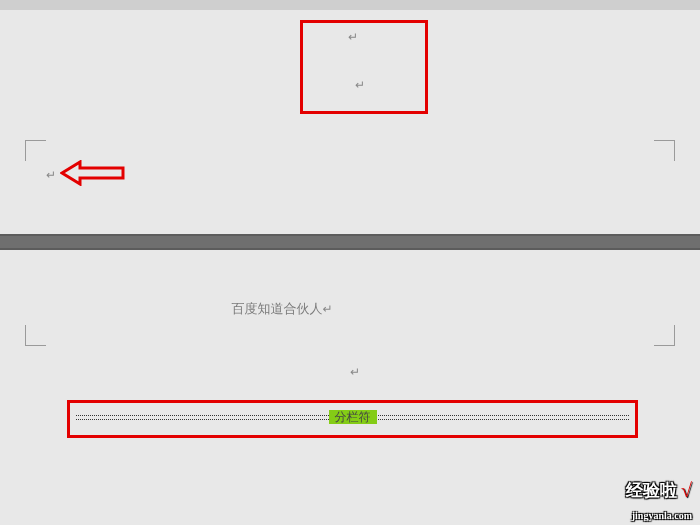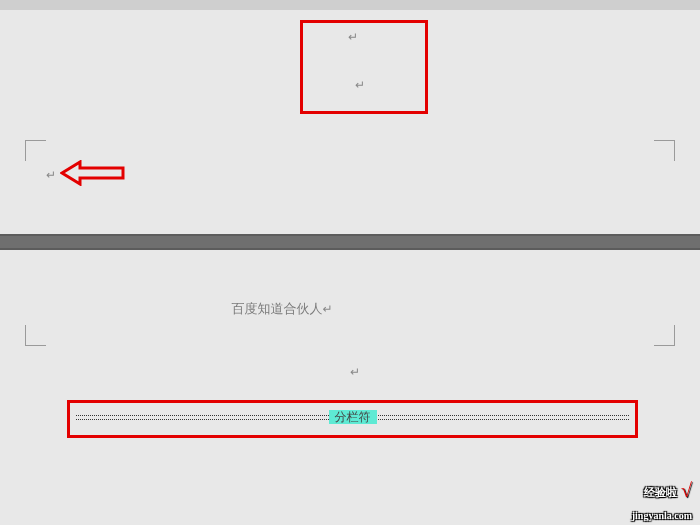"分栏符" .col-break-label span { background: #5eead4 -> #84cc16 }
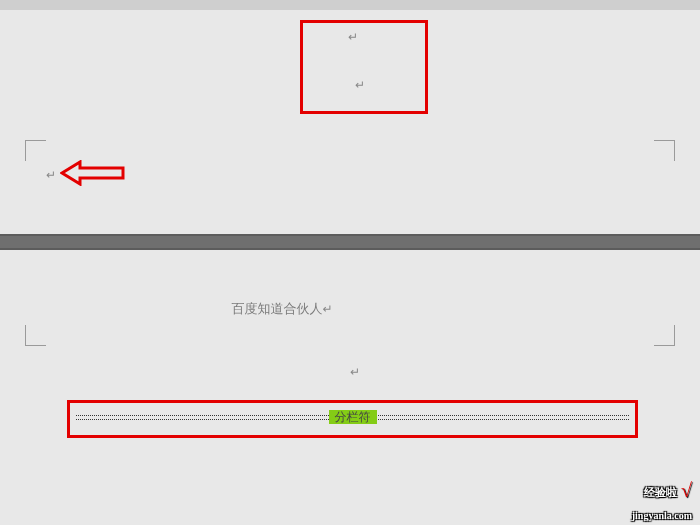"经验啦" .wm1 { font-size: 11px -> 17px }
